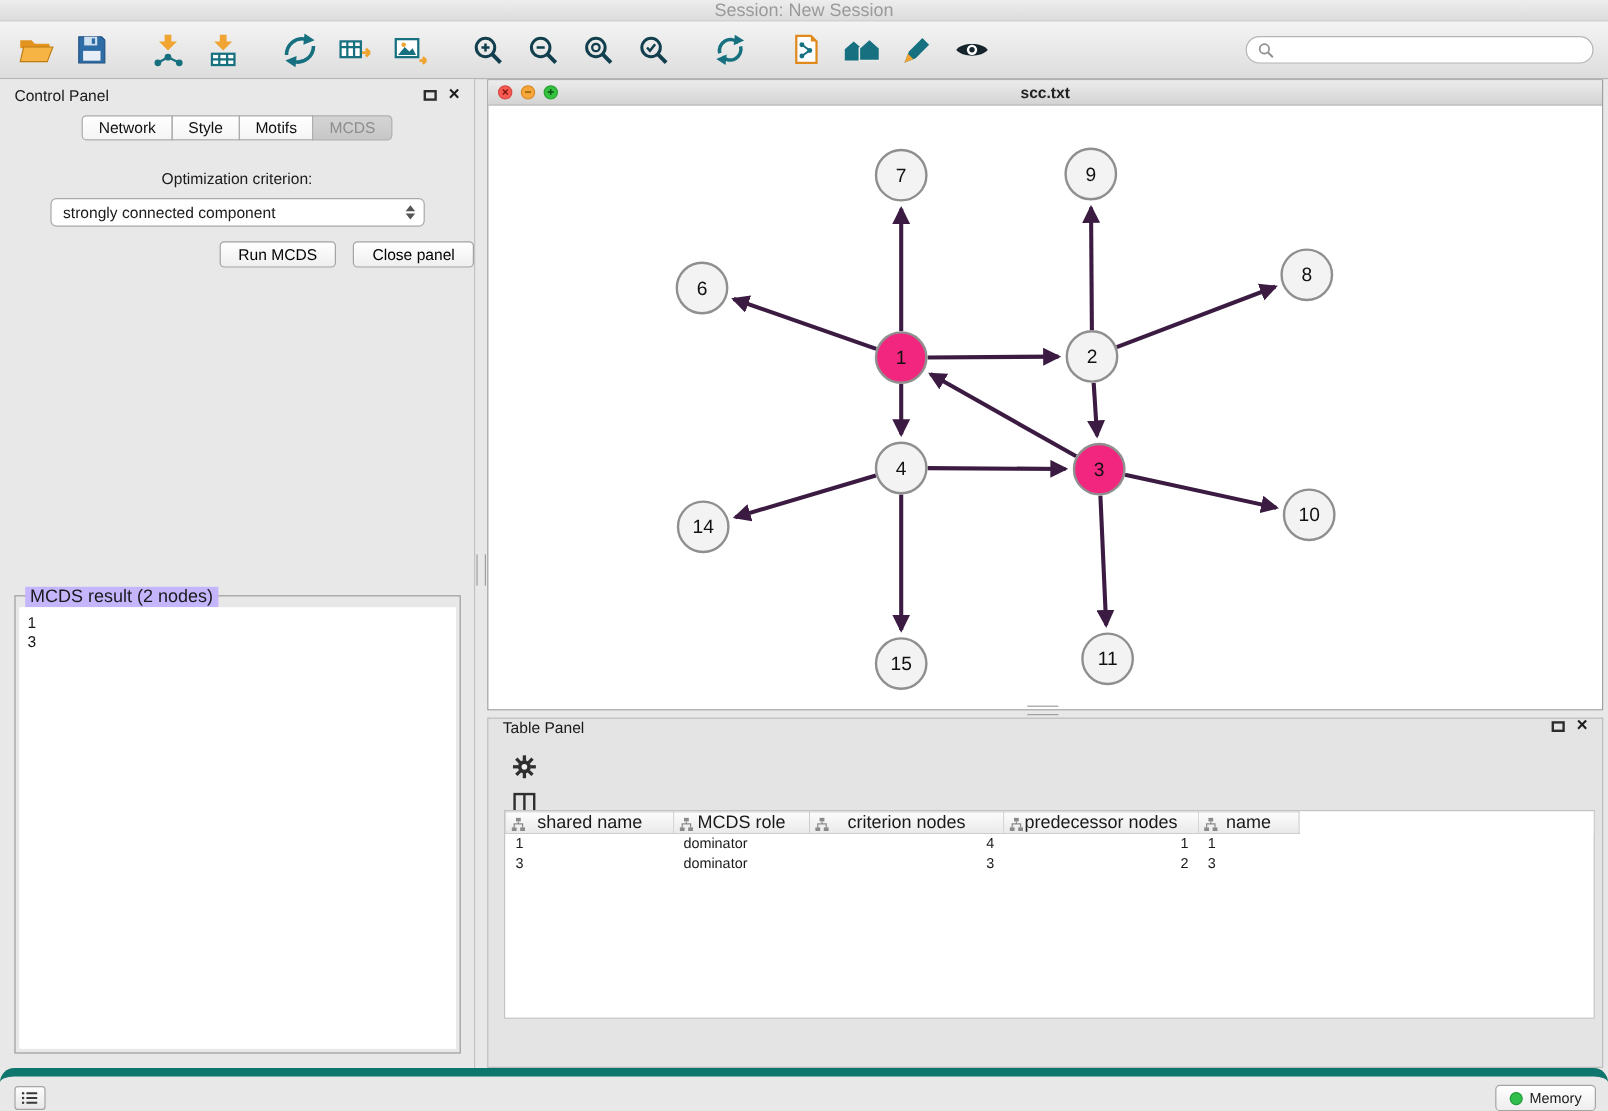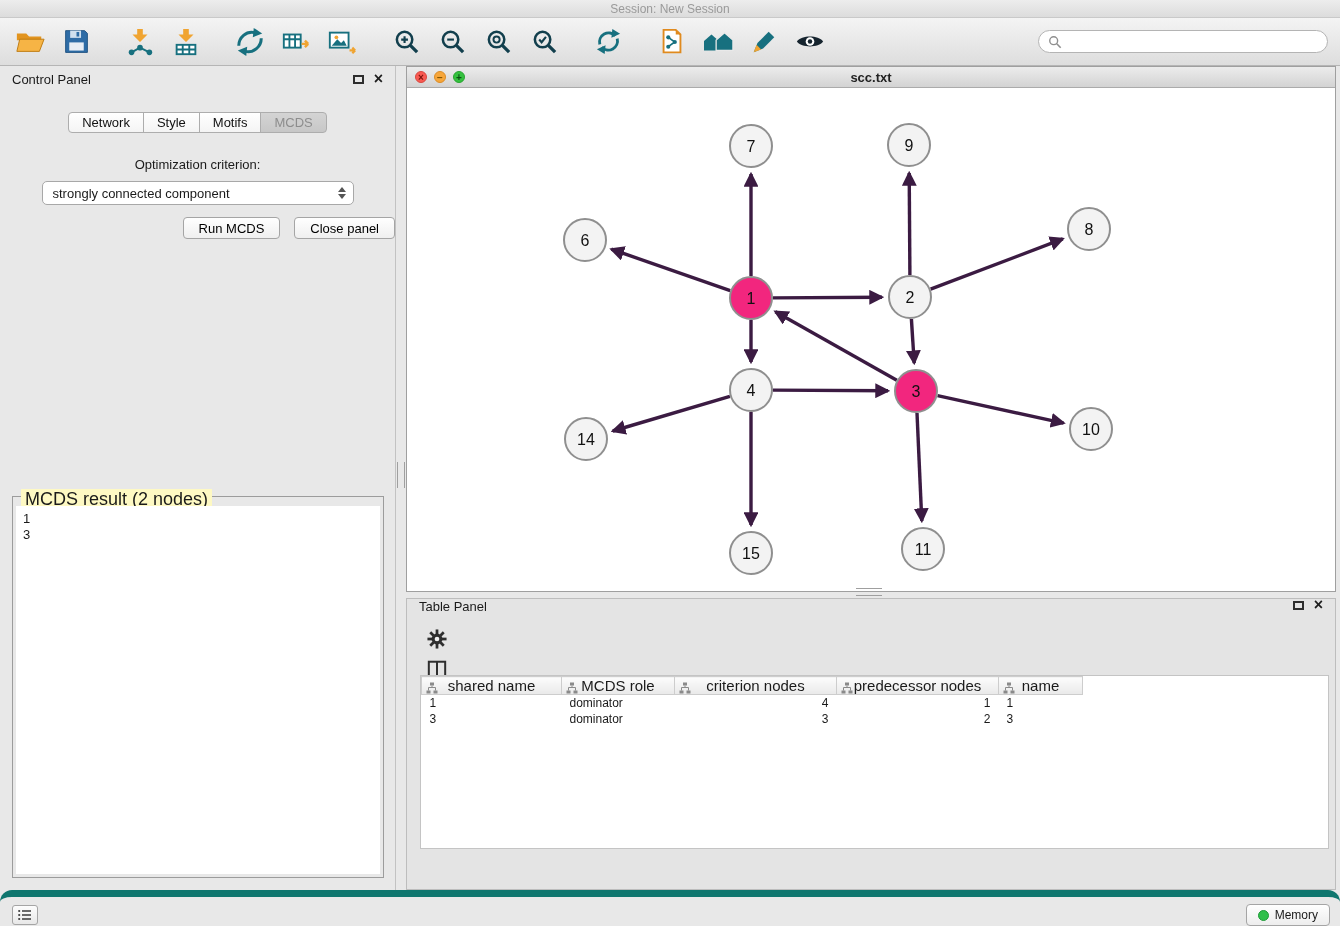"Session: New Session" .titlebar { font-size: 12px -> 15px }
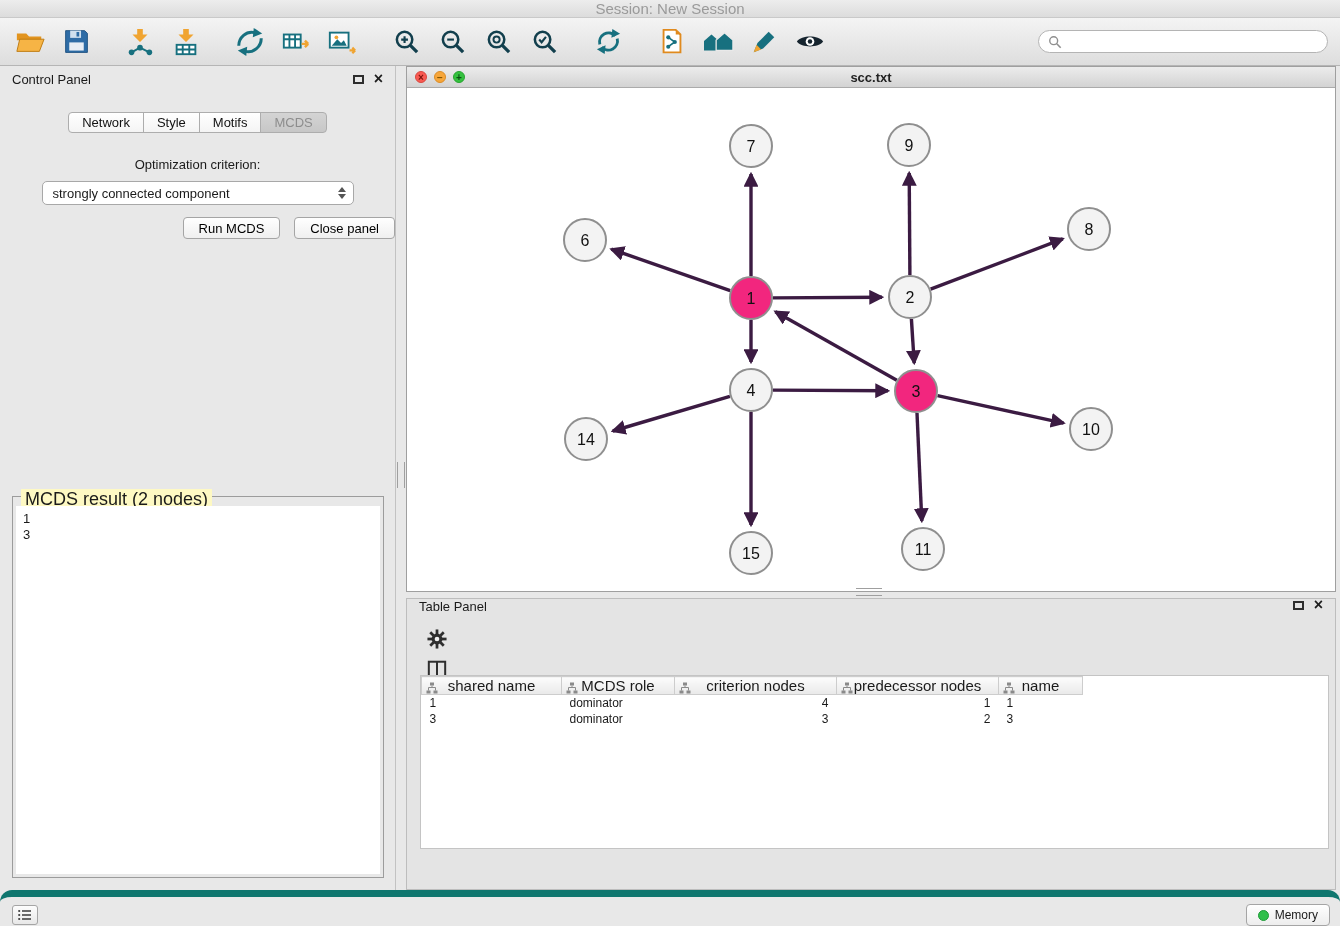"Network" .cp-tabs { margin-top: 20px -> 4px }
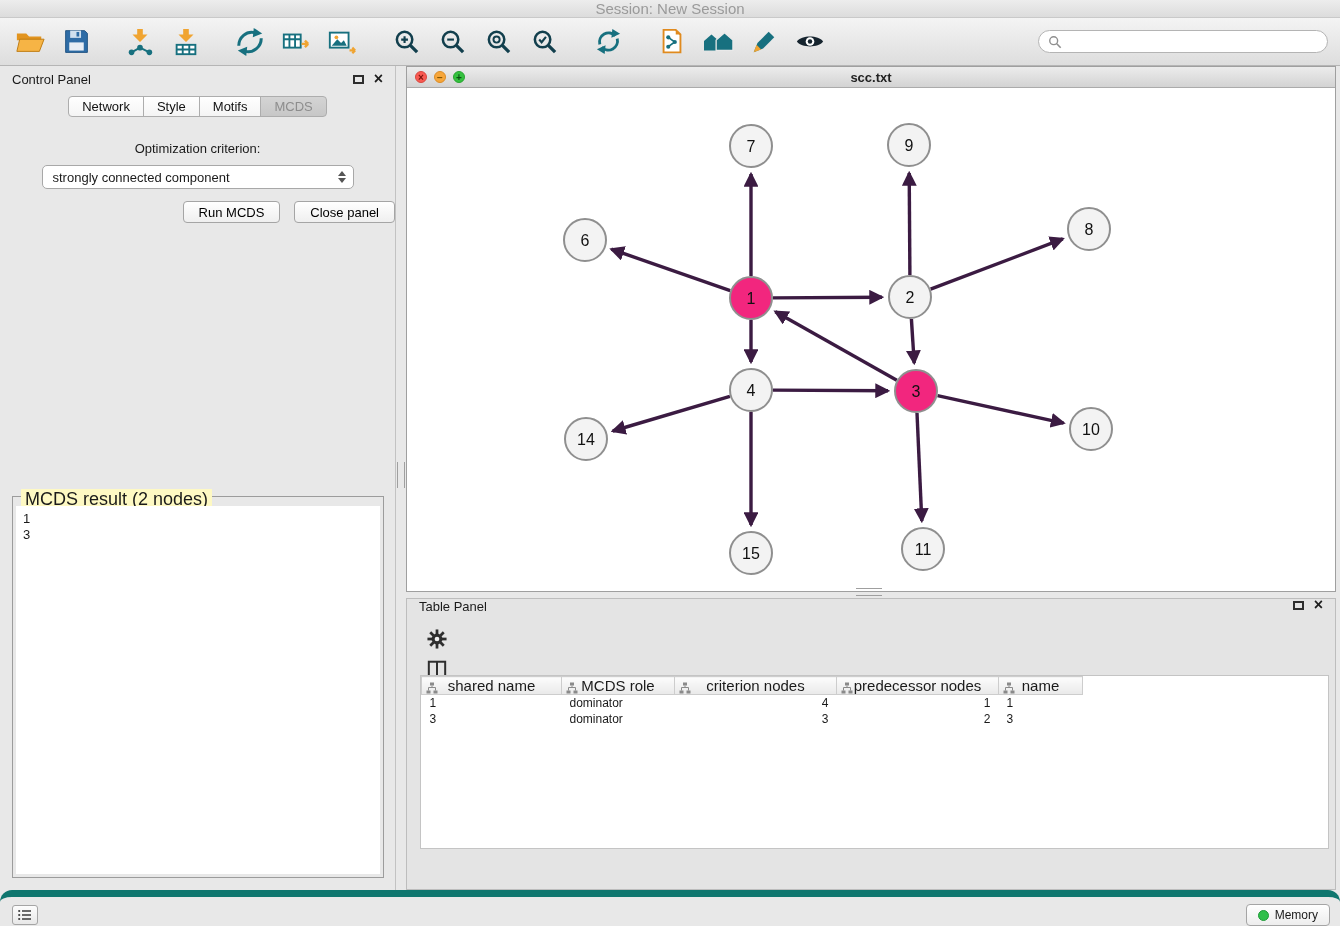"MCDS result (2 nodes)" .result-title { background: #fef9c3 -> #c4b5fd; font-size: 18px -> 15px }
